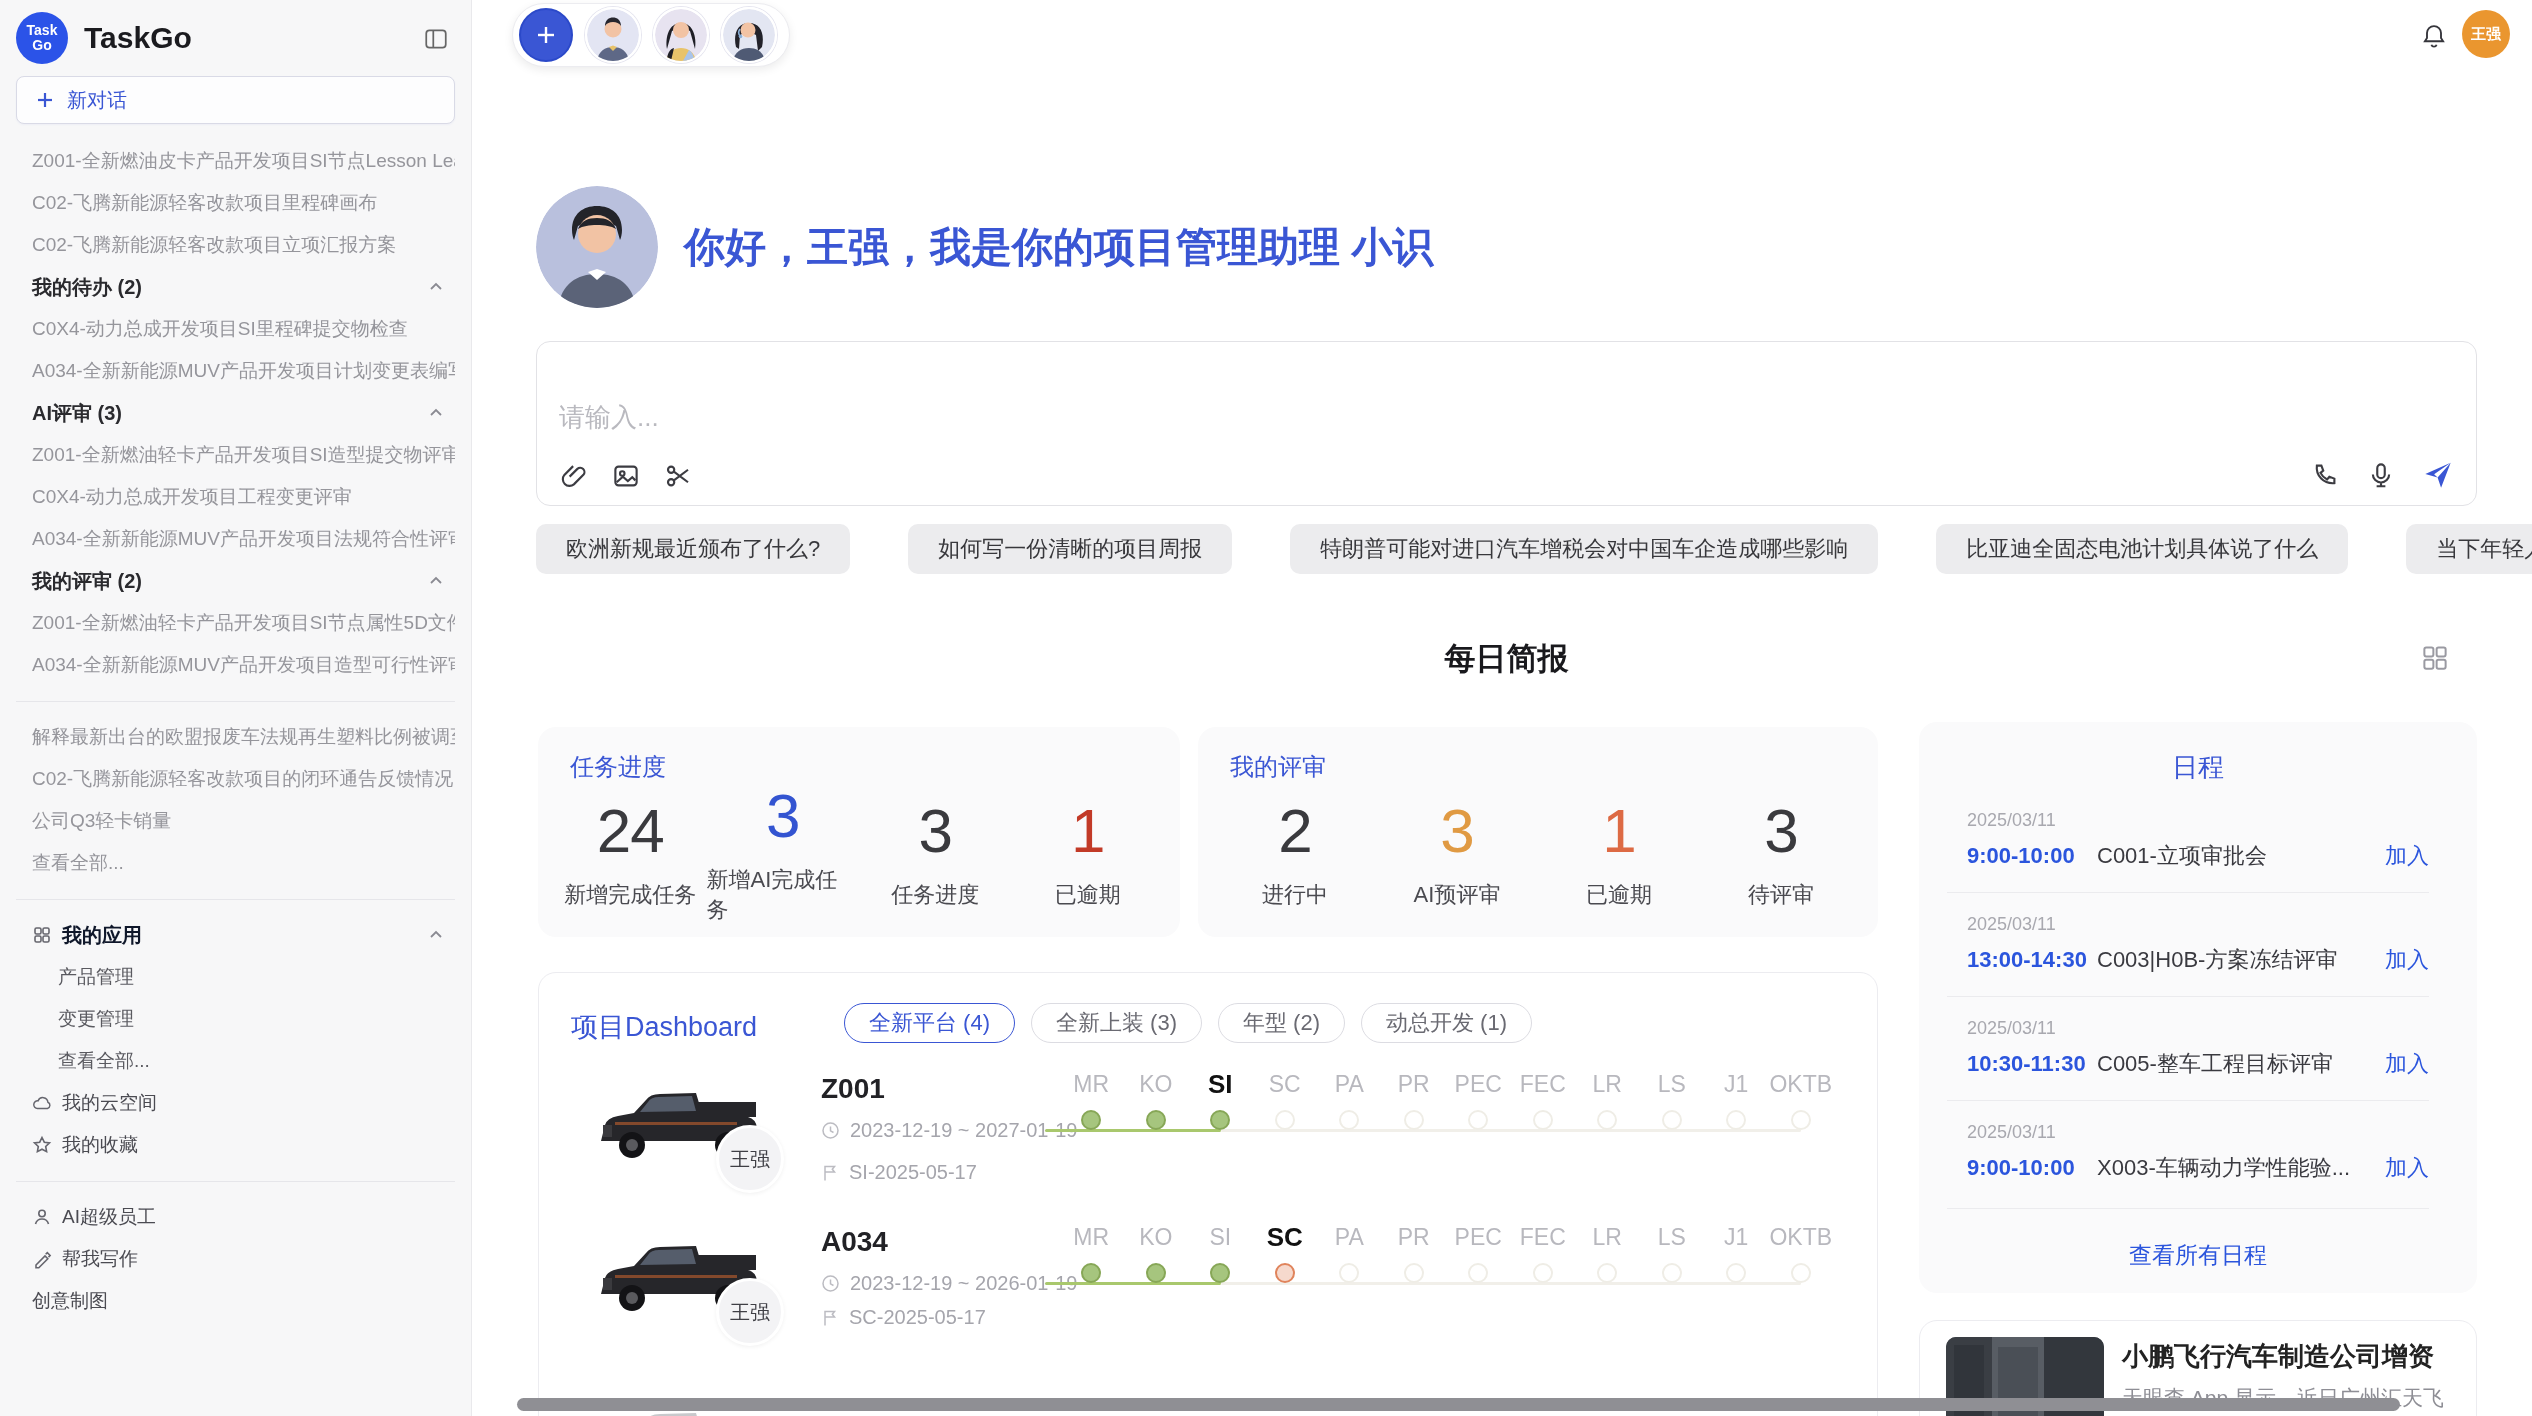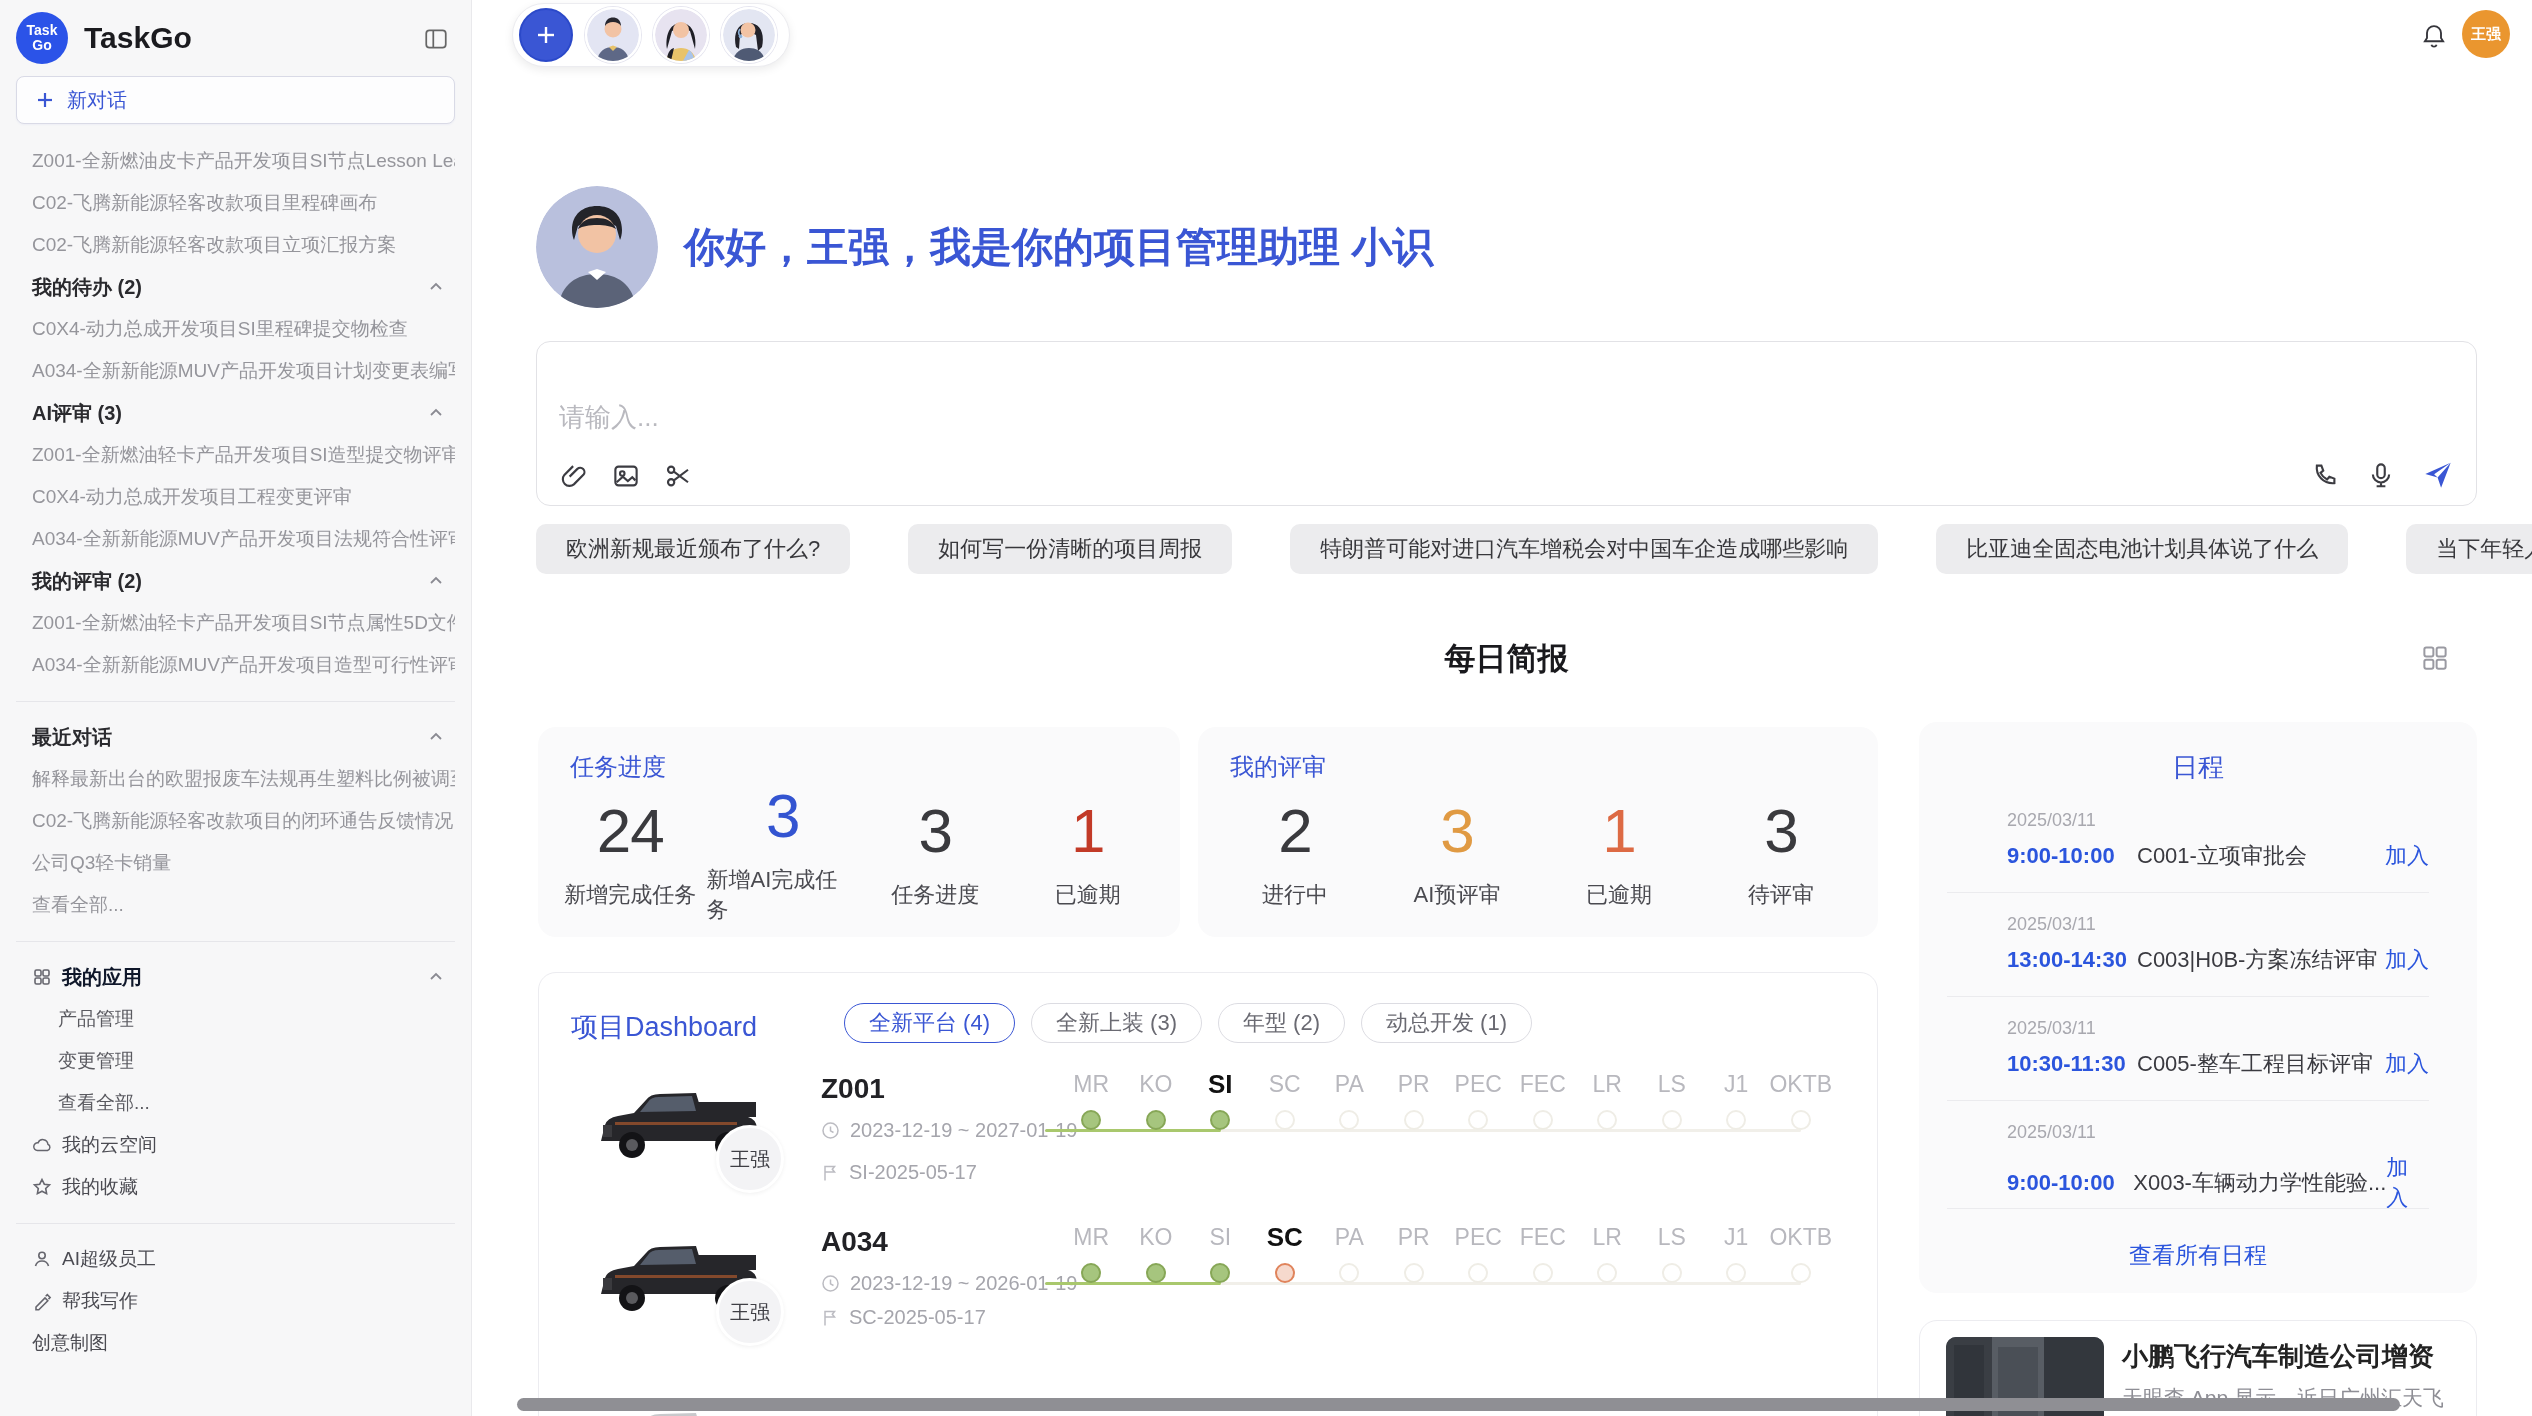"最近对话" div.srow { html: <div> <span>最近对话</span> <span> <svg> <path></path> </svg> </span> </div> -> none }
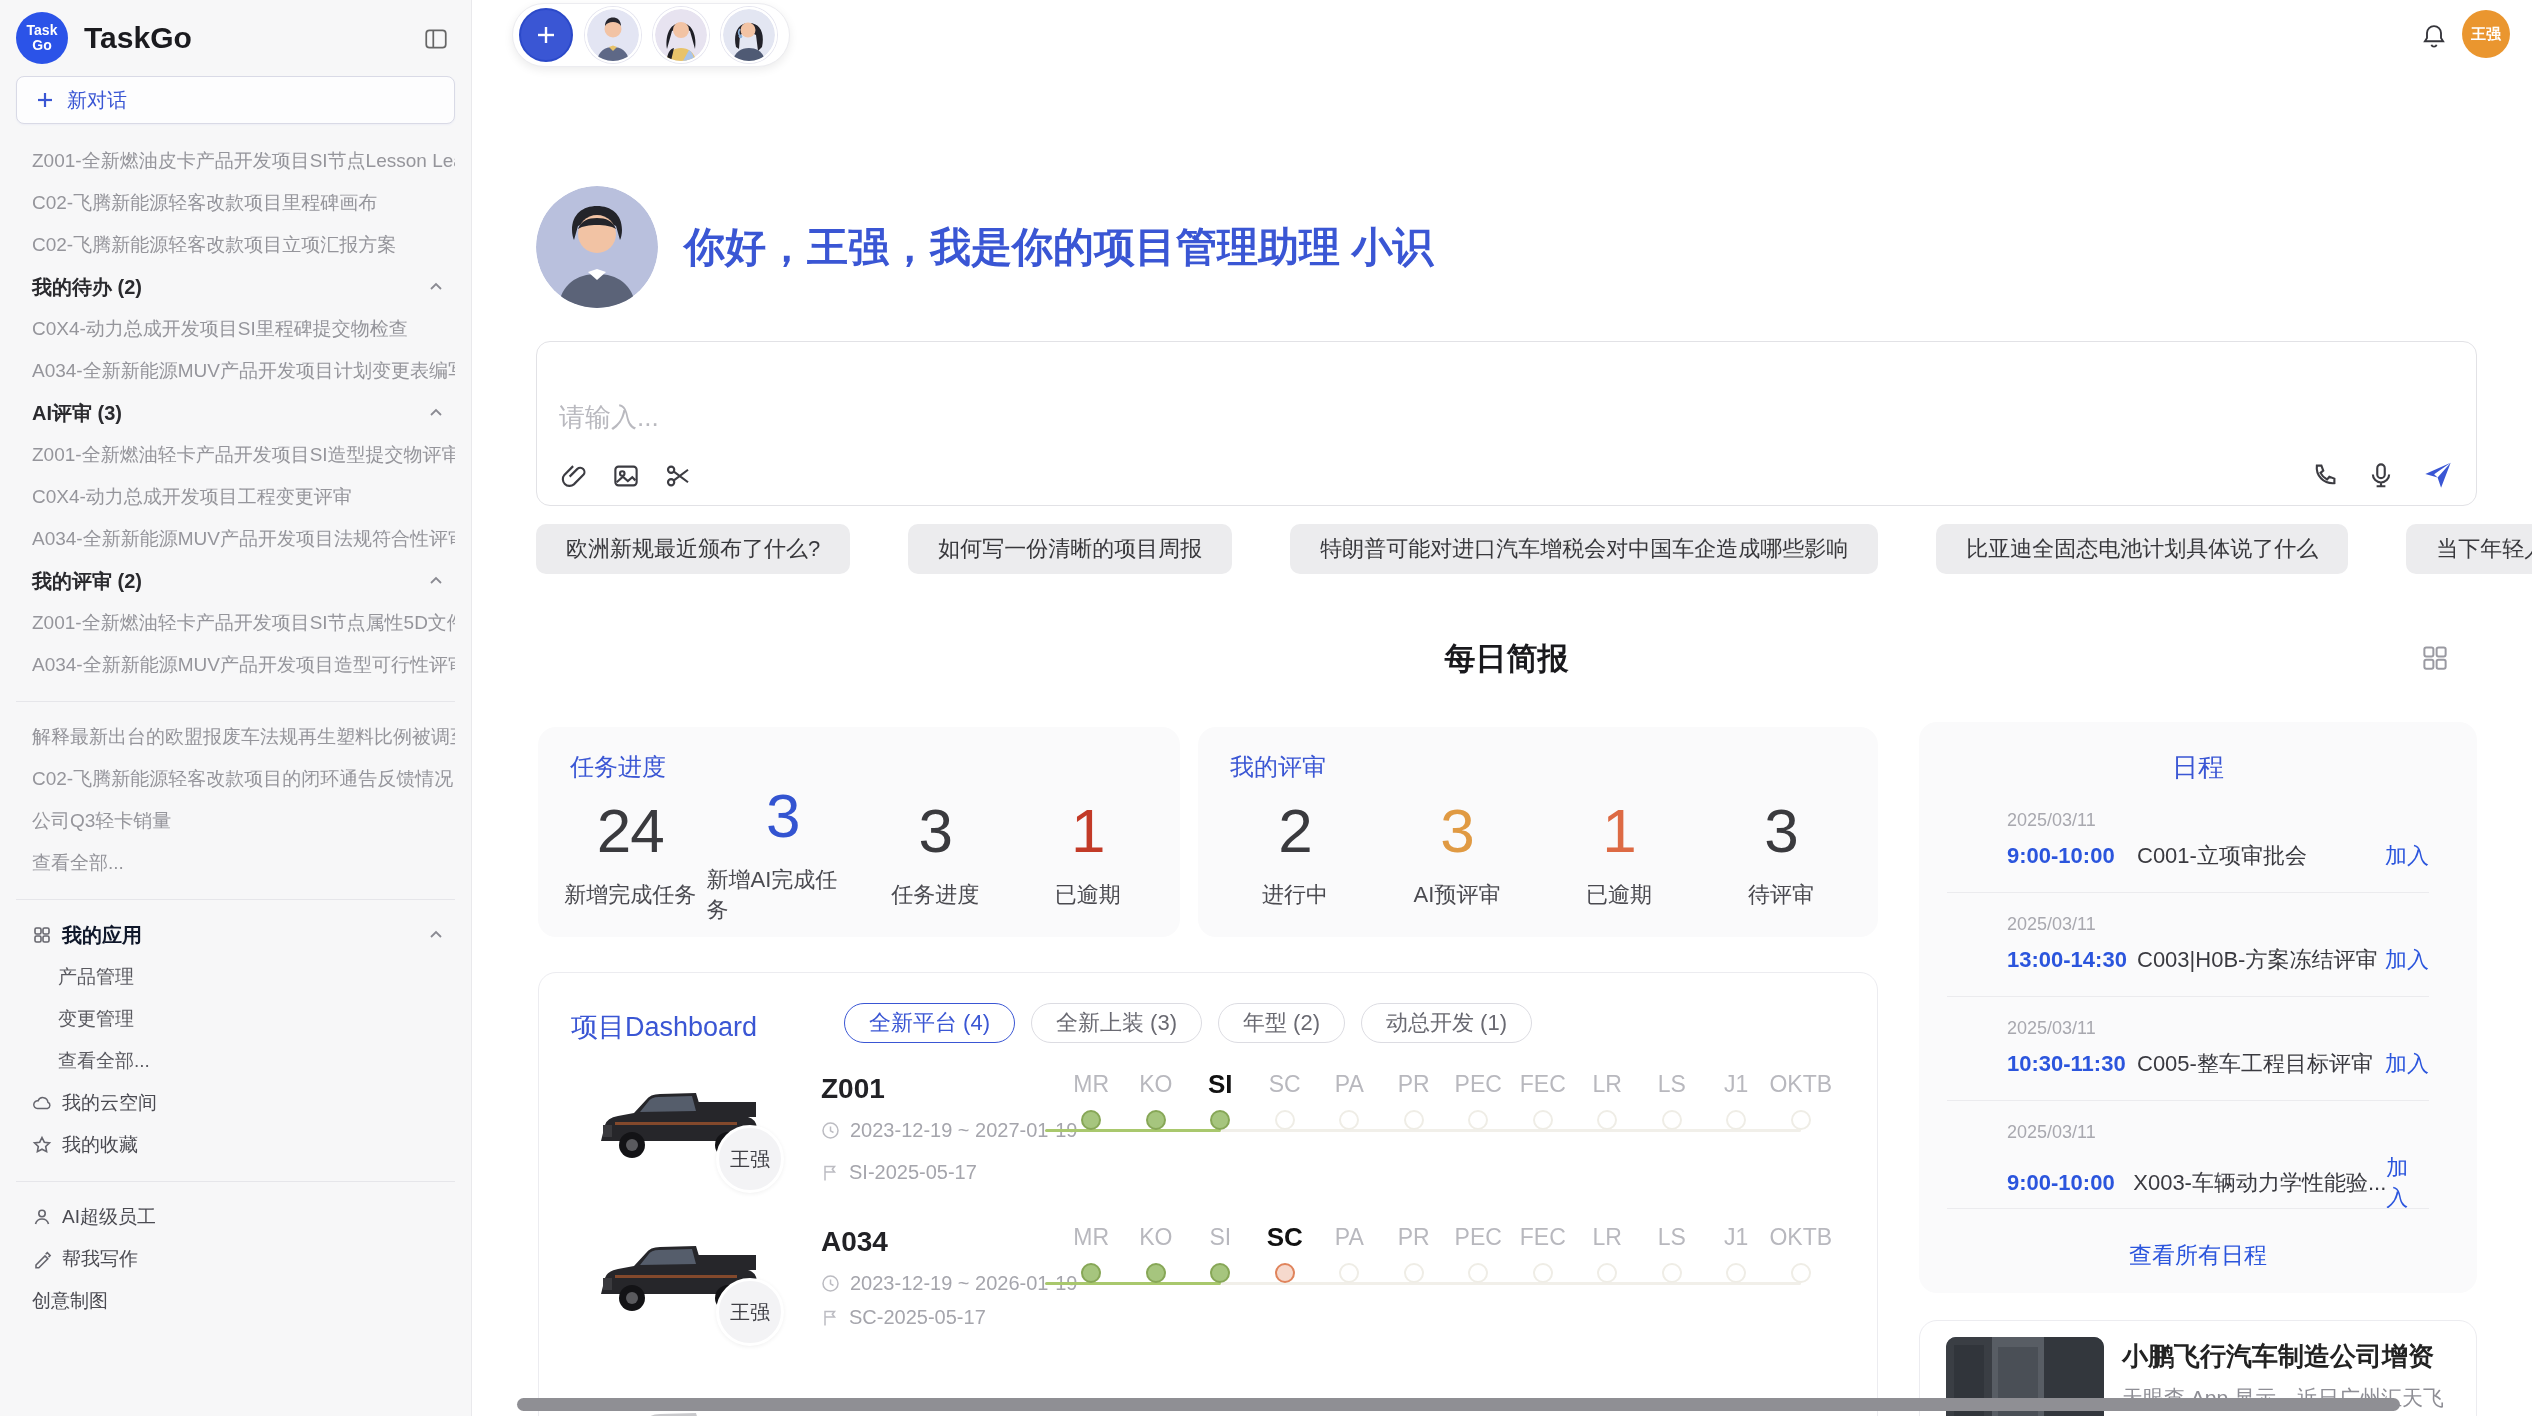"2025/03/11" .ev { margin-left: 40px -> none }
